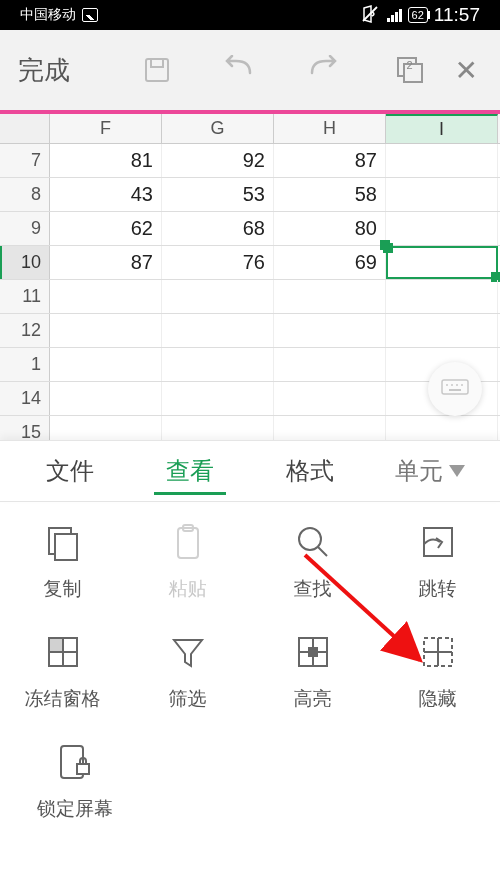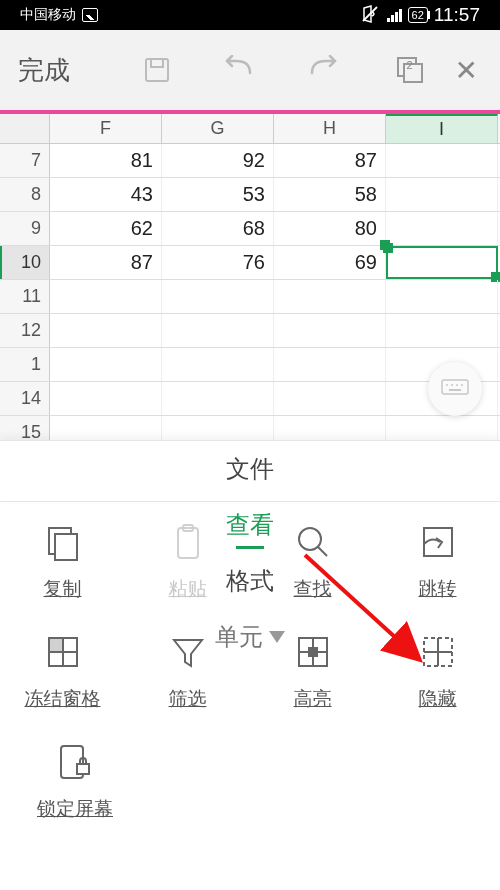"文件" div.tabbar { flex-direction: column -> none }
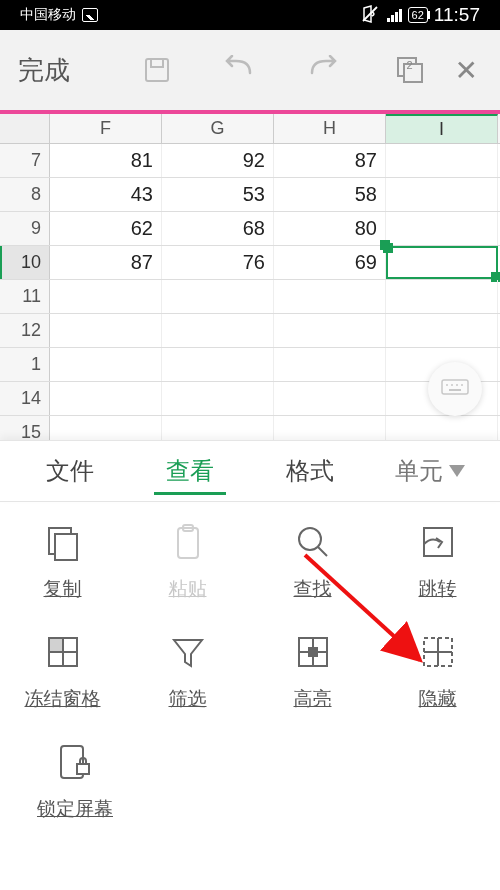"复制" .tool { text-decoration: underline -> none }
